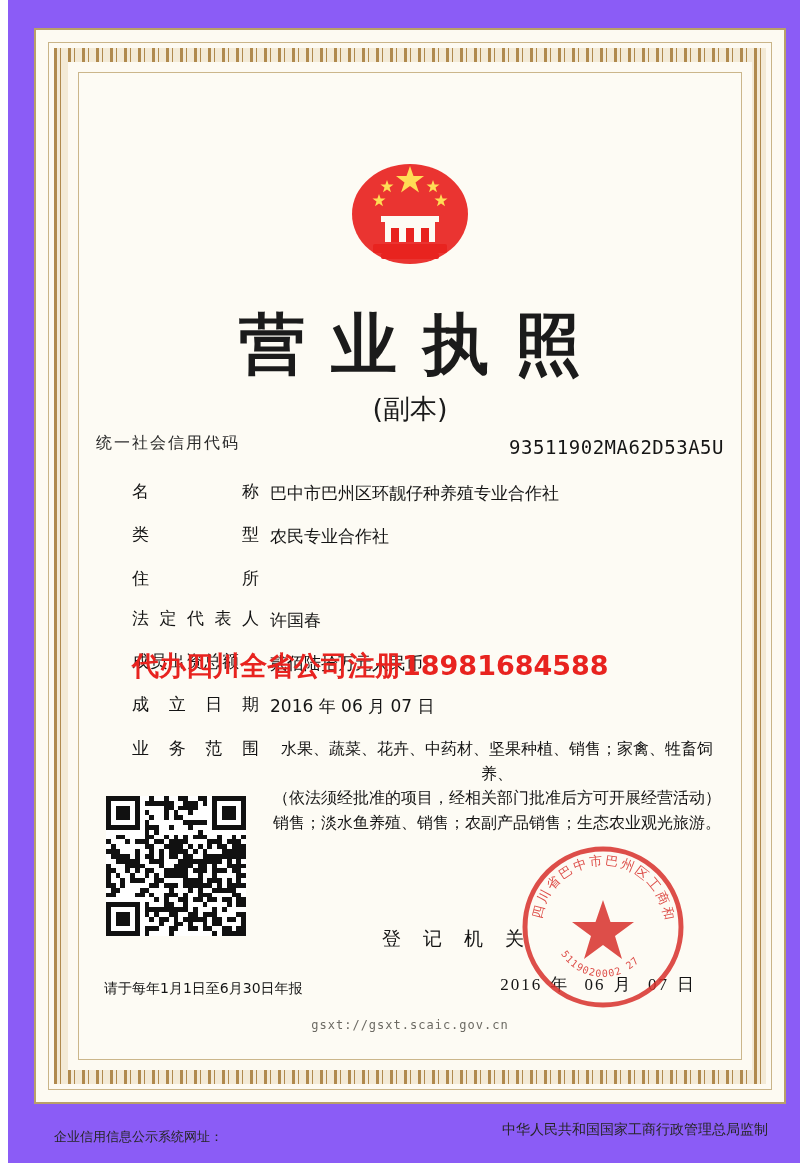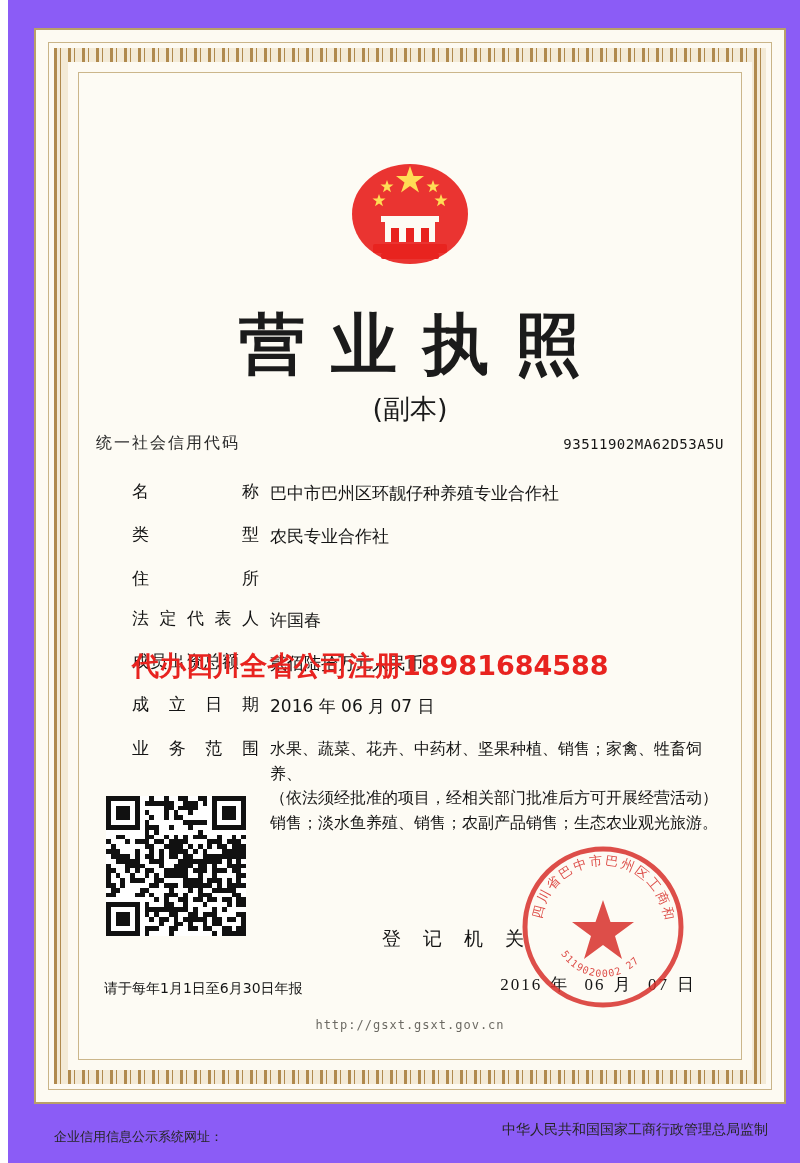"93511902MA62D53A5U" .code-value { font-size: 14px -> 19px }
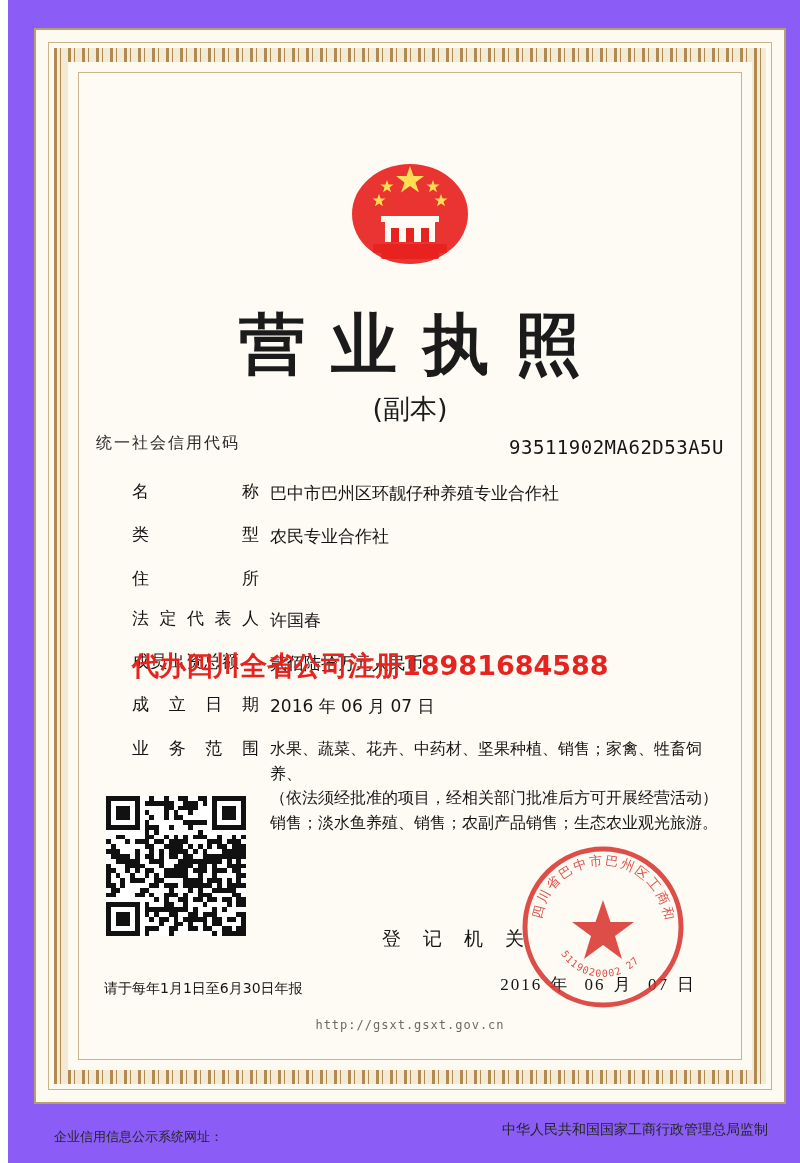"水果、蔬菜、花卉、中药材、坚果种植、销售；家禽、牲畜饲养、" .scope-line { text-align: none -> center }
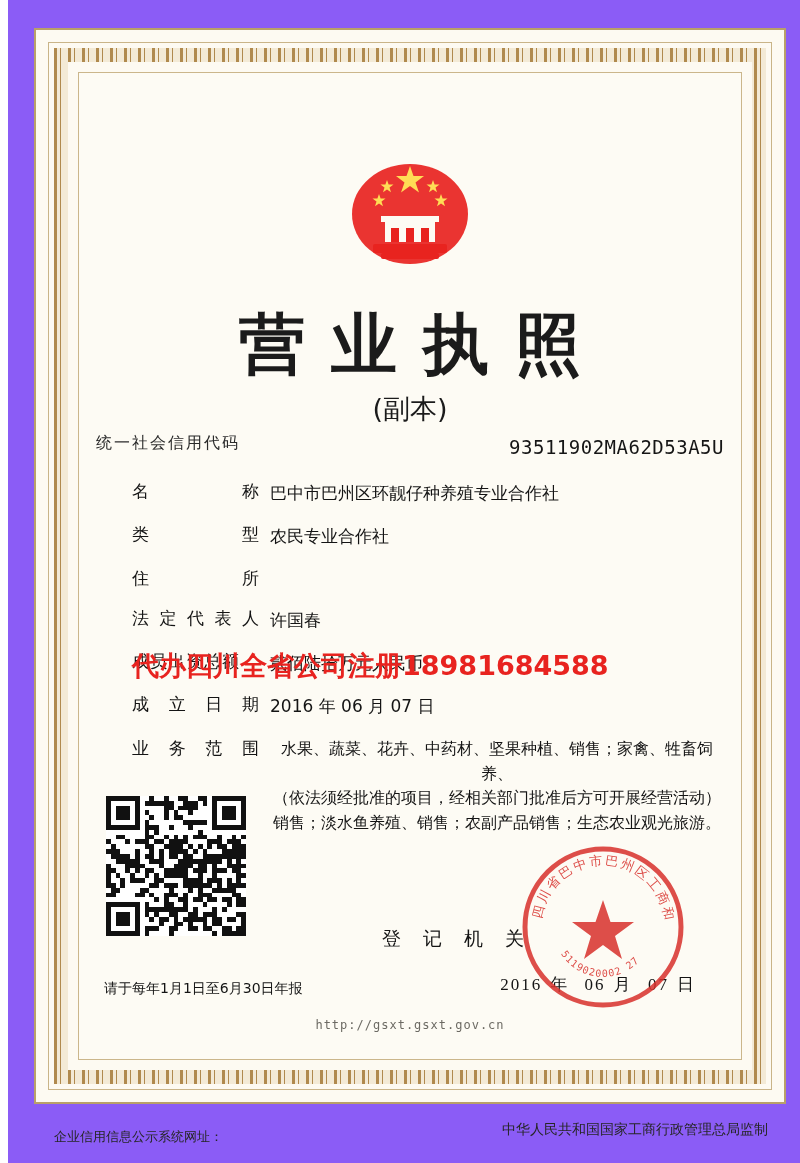"http://gsxt.gsxt.gov.cn" div.gsxt-url { text: http://gsxt.gsxt.gov.cn -> gsxt://gsxt.scaic.gov.cn }
